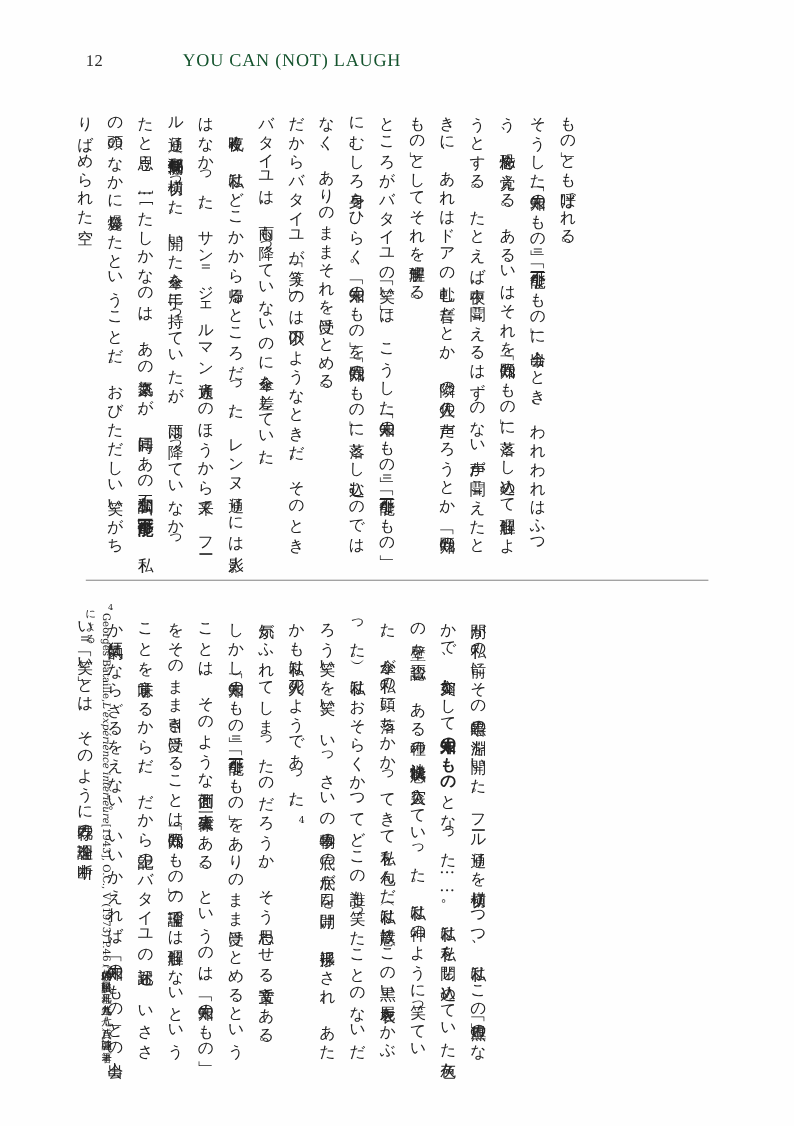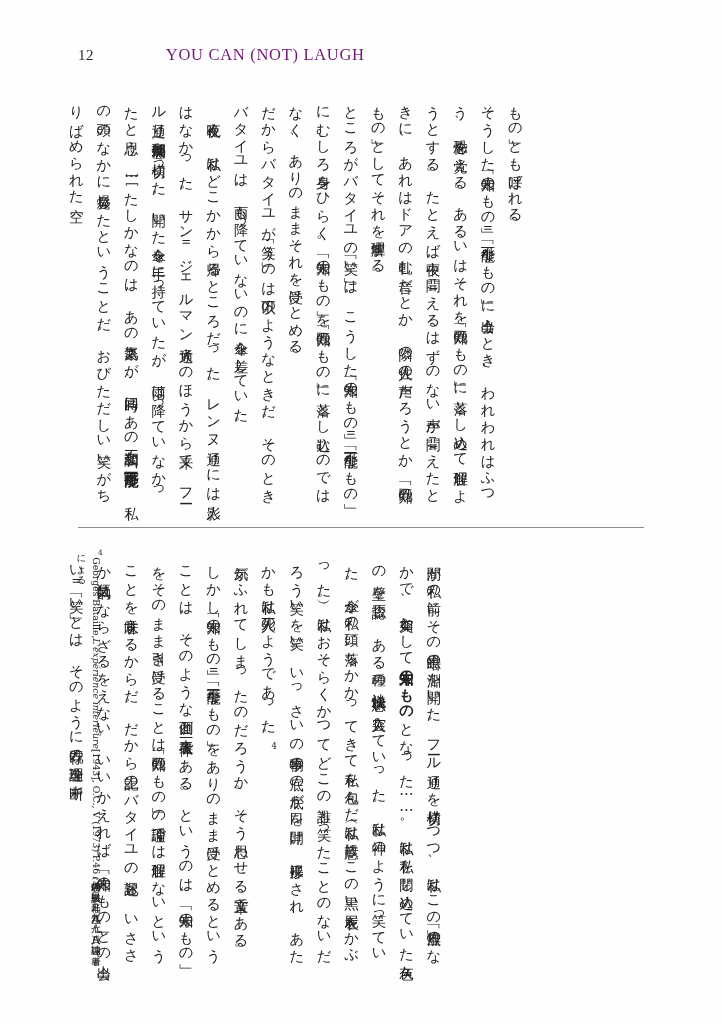"YOU CAN (NOT) LAUGH" .head-title { color: #701a75 -> #14532d }
